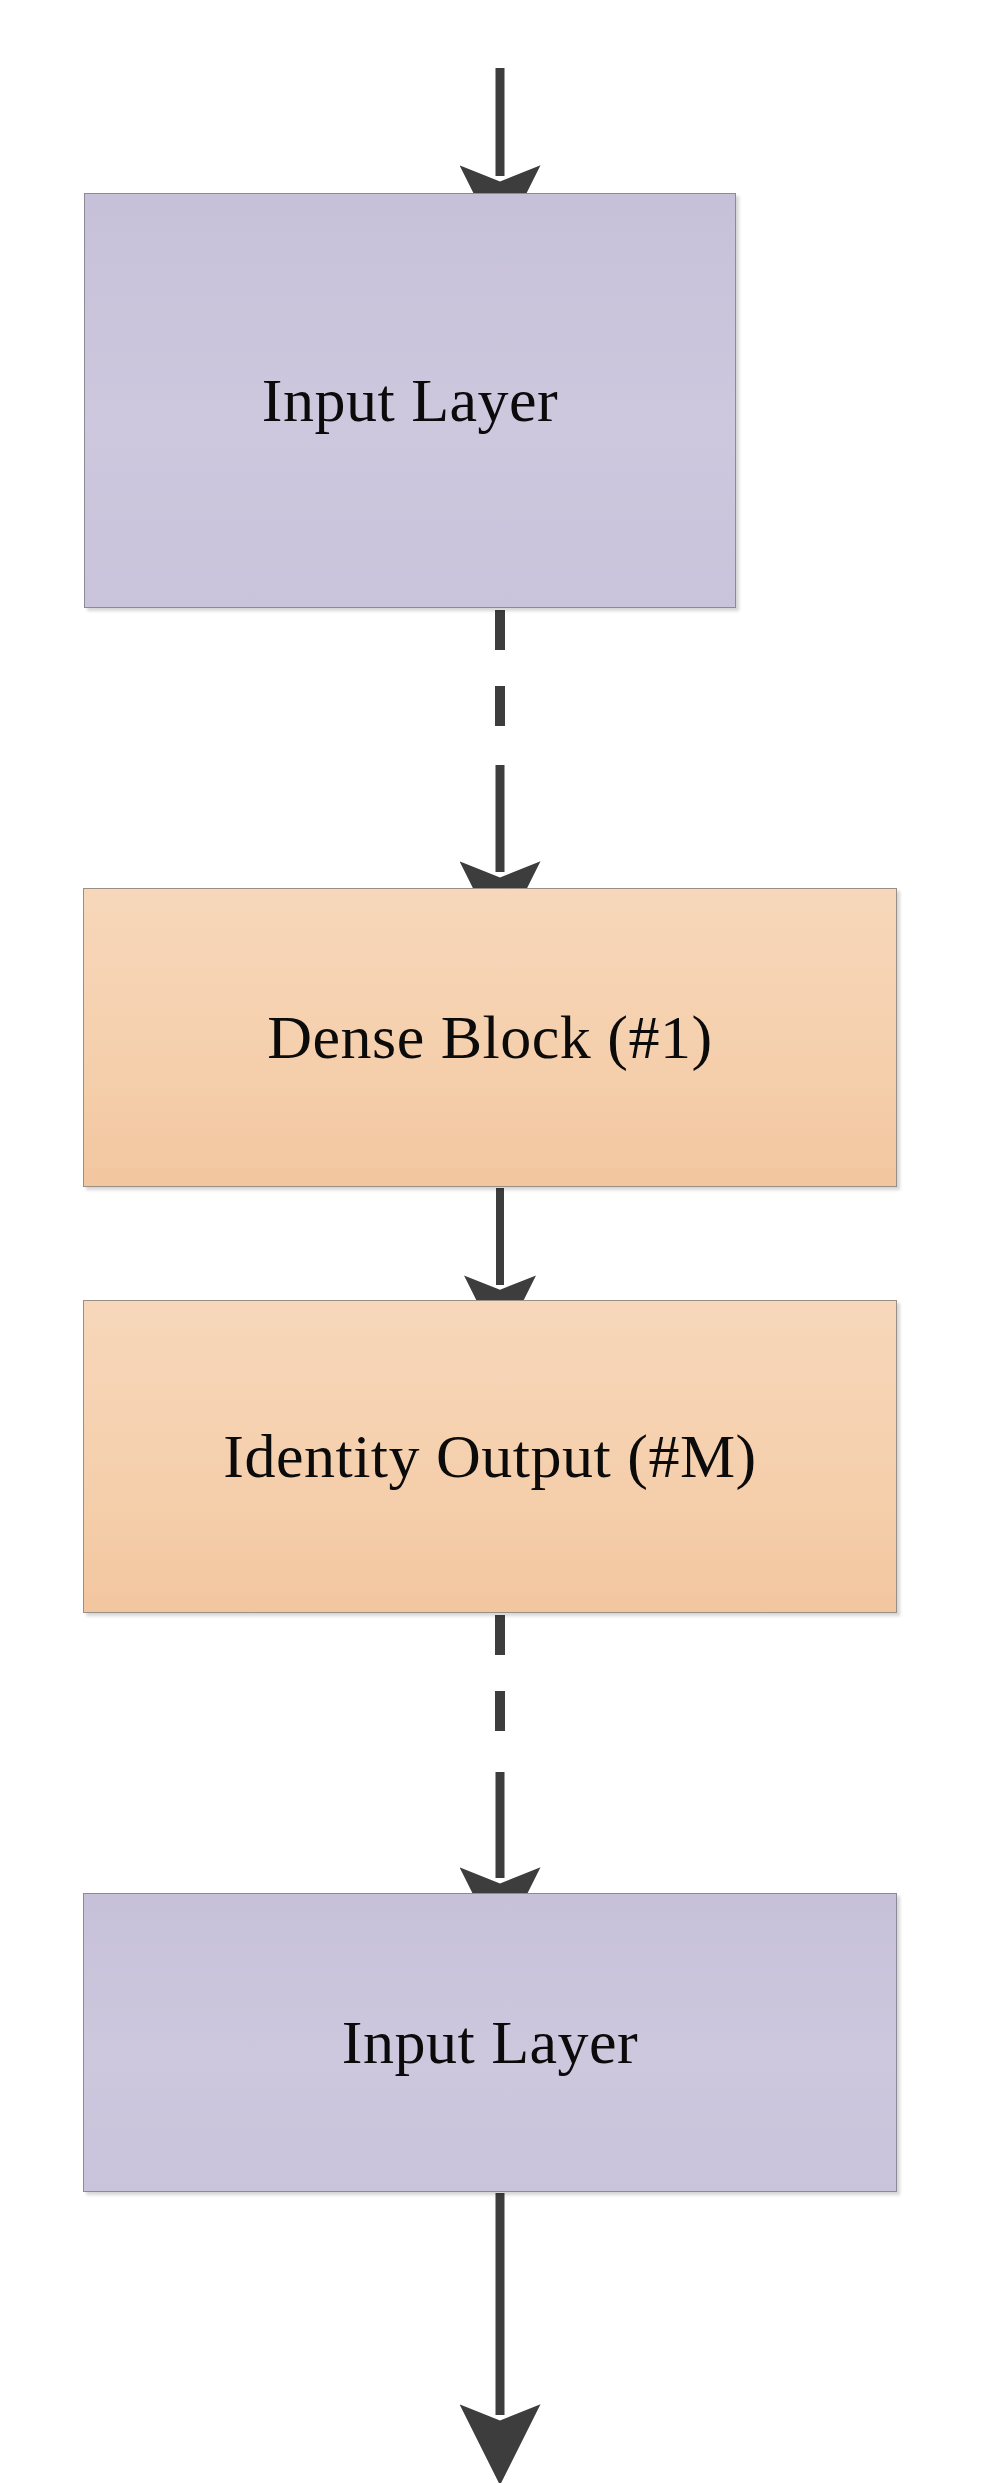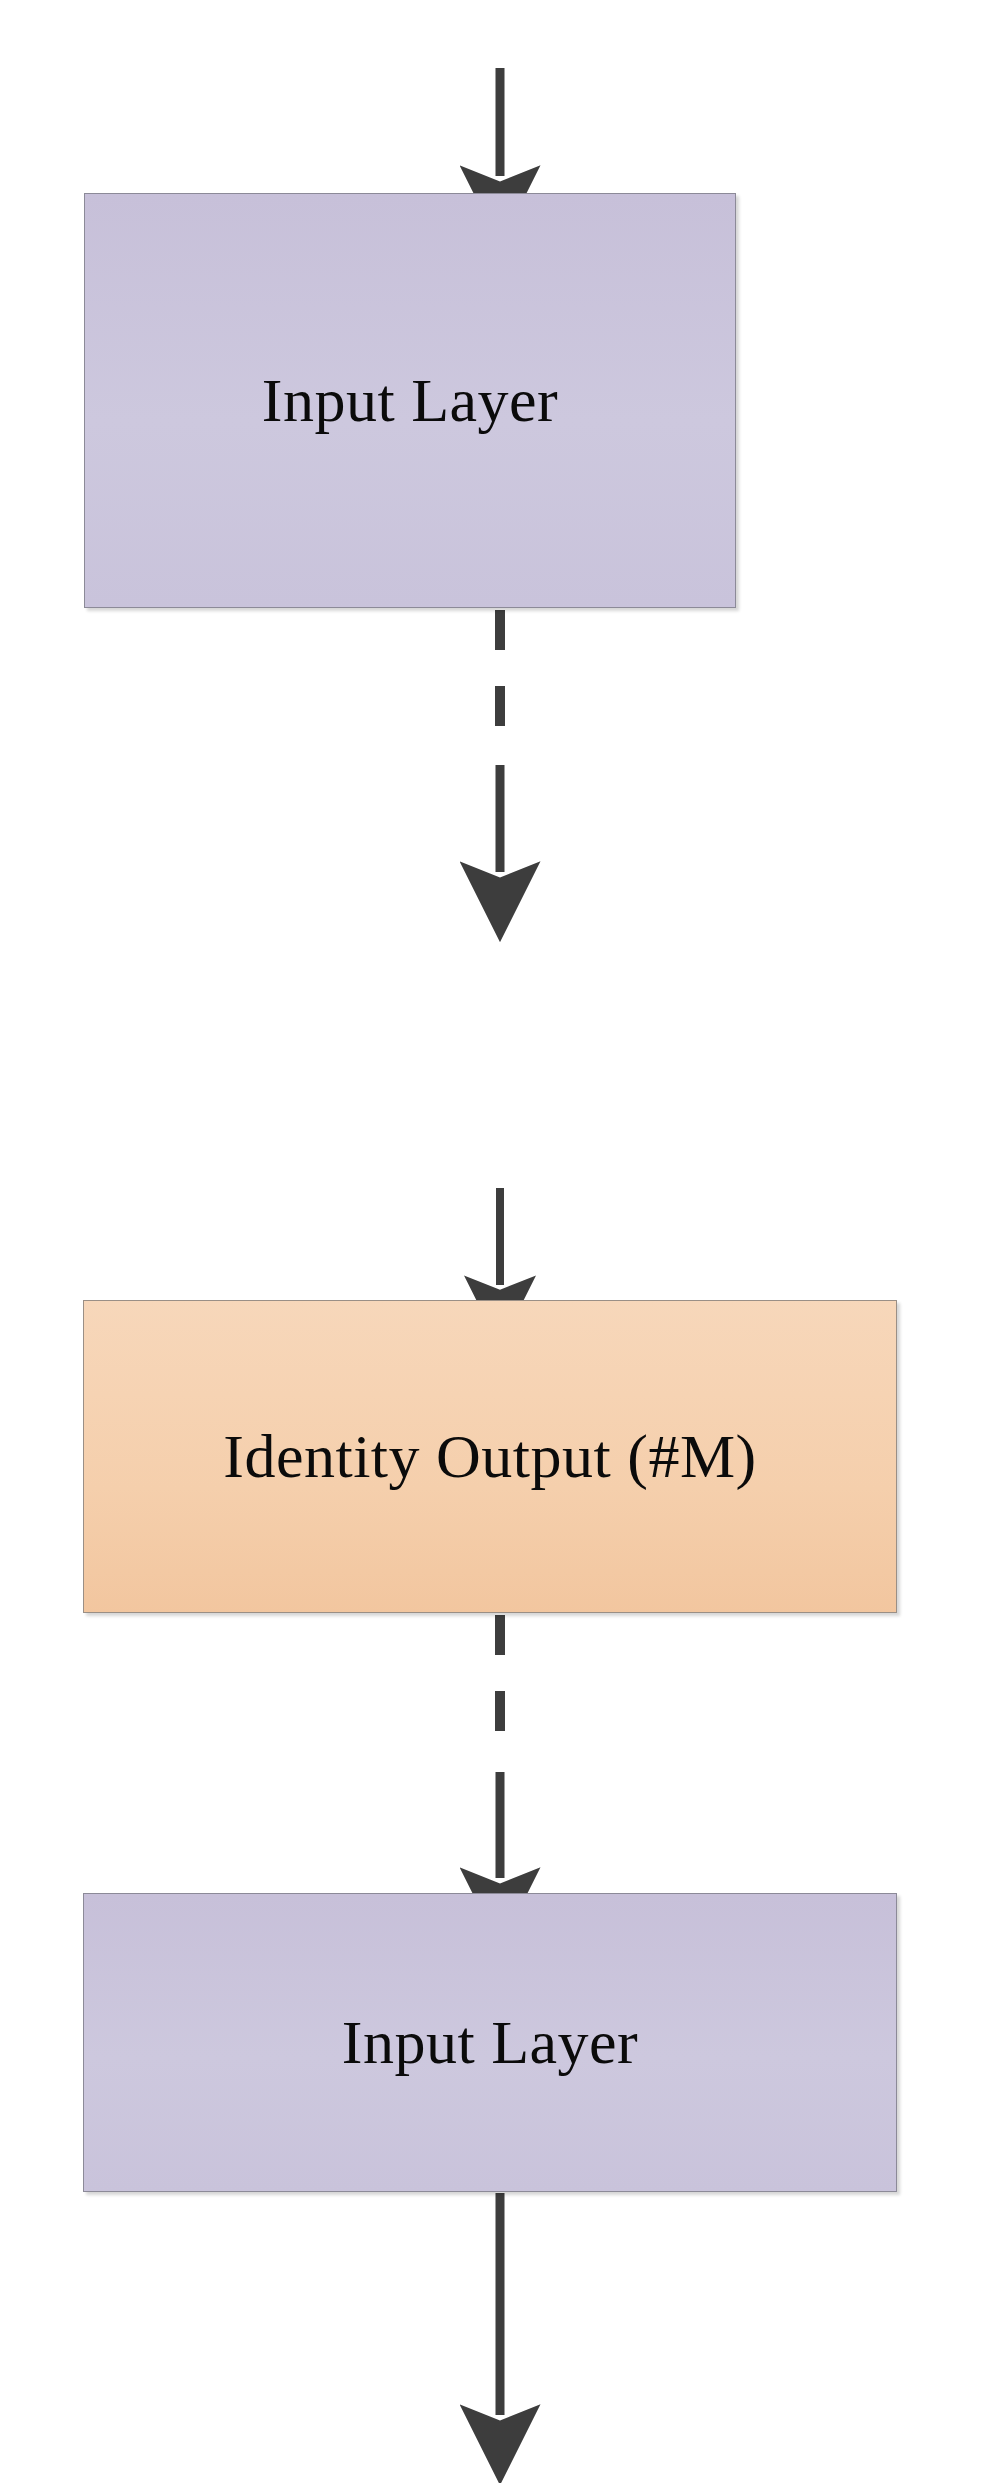"Dense Block (#1)" div.node-box { html: none -> <div> <span>Dense Block (#1)</span> </div> }
